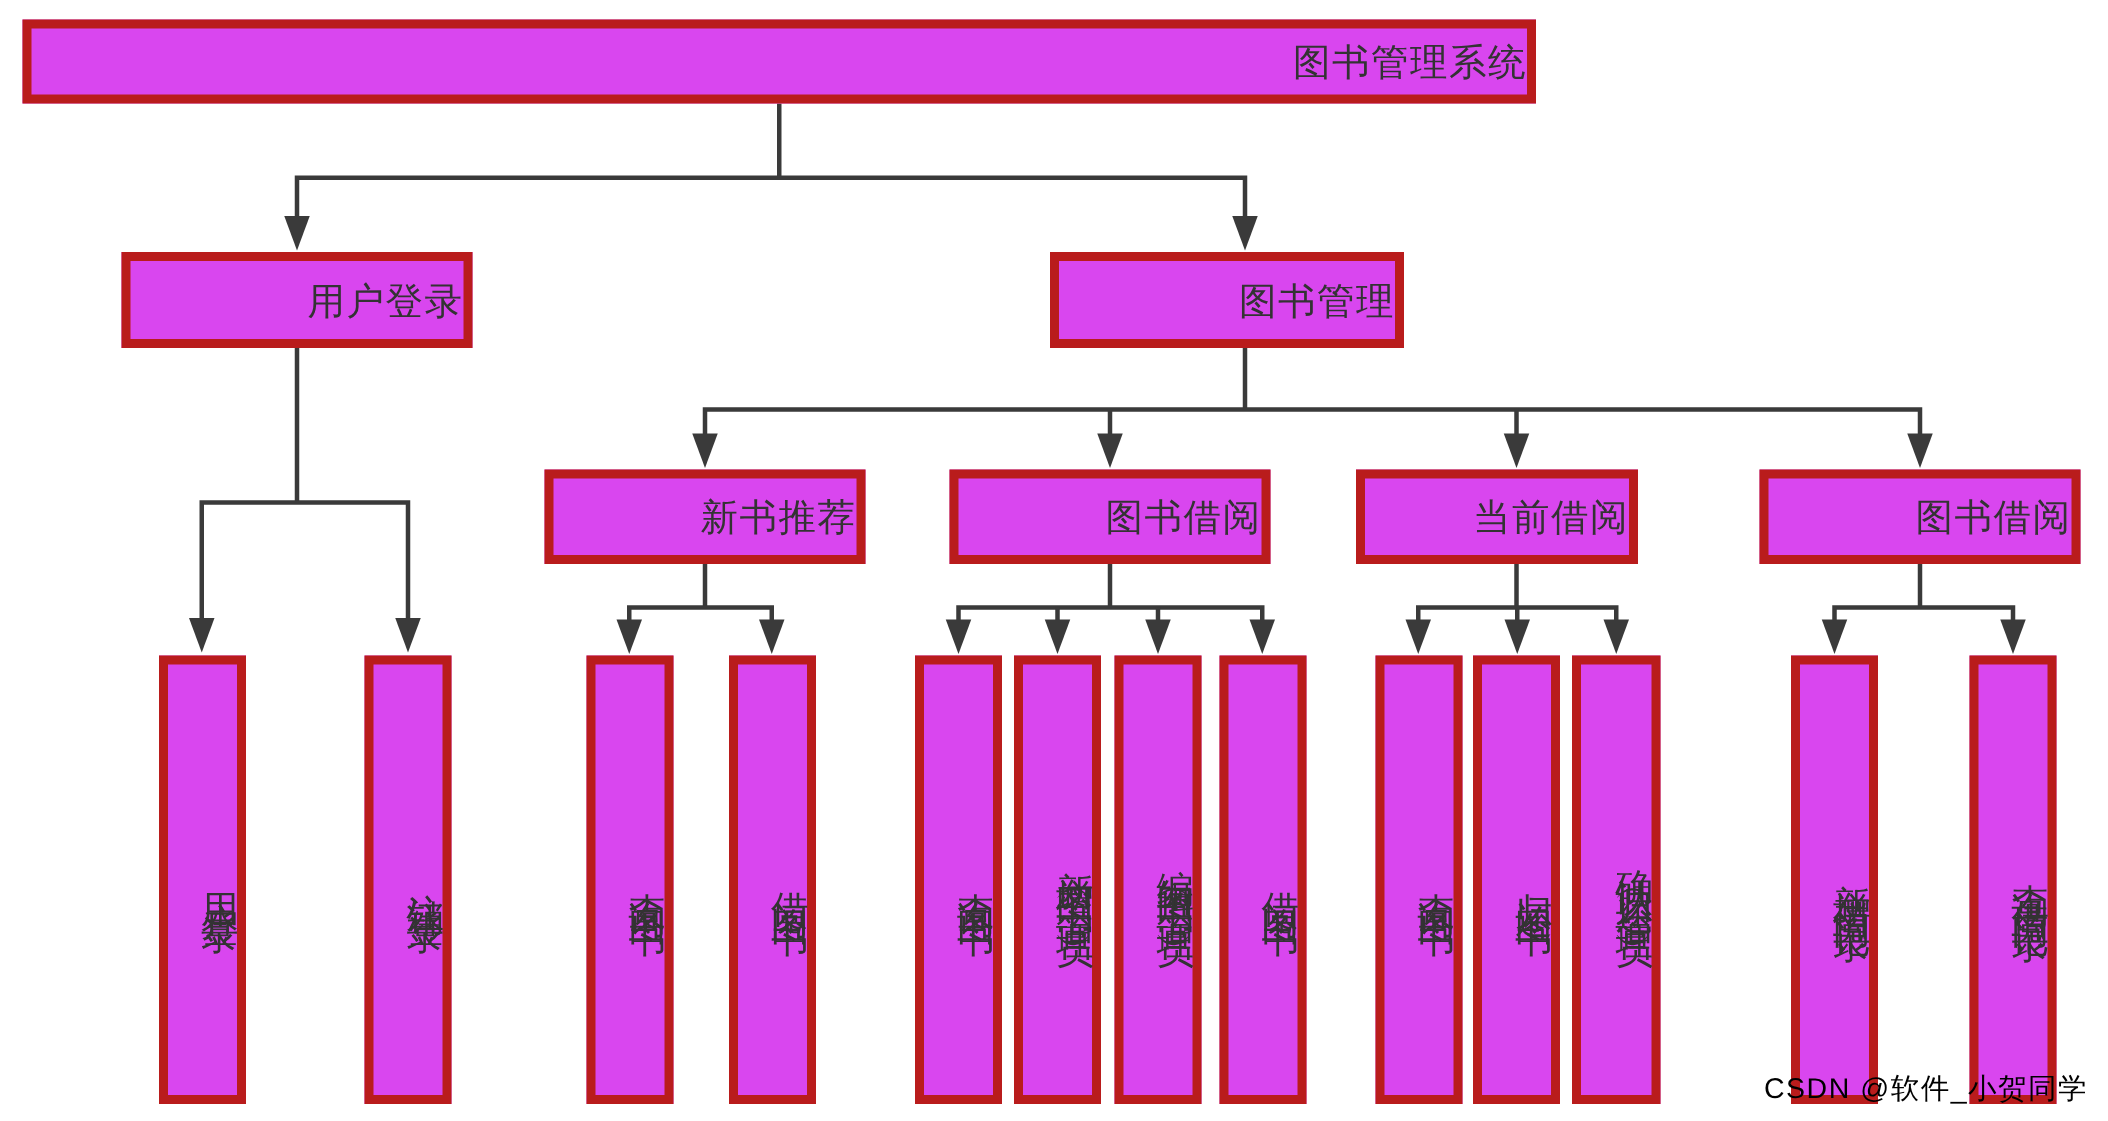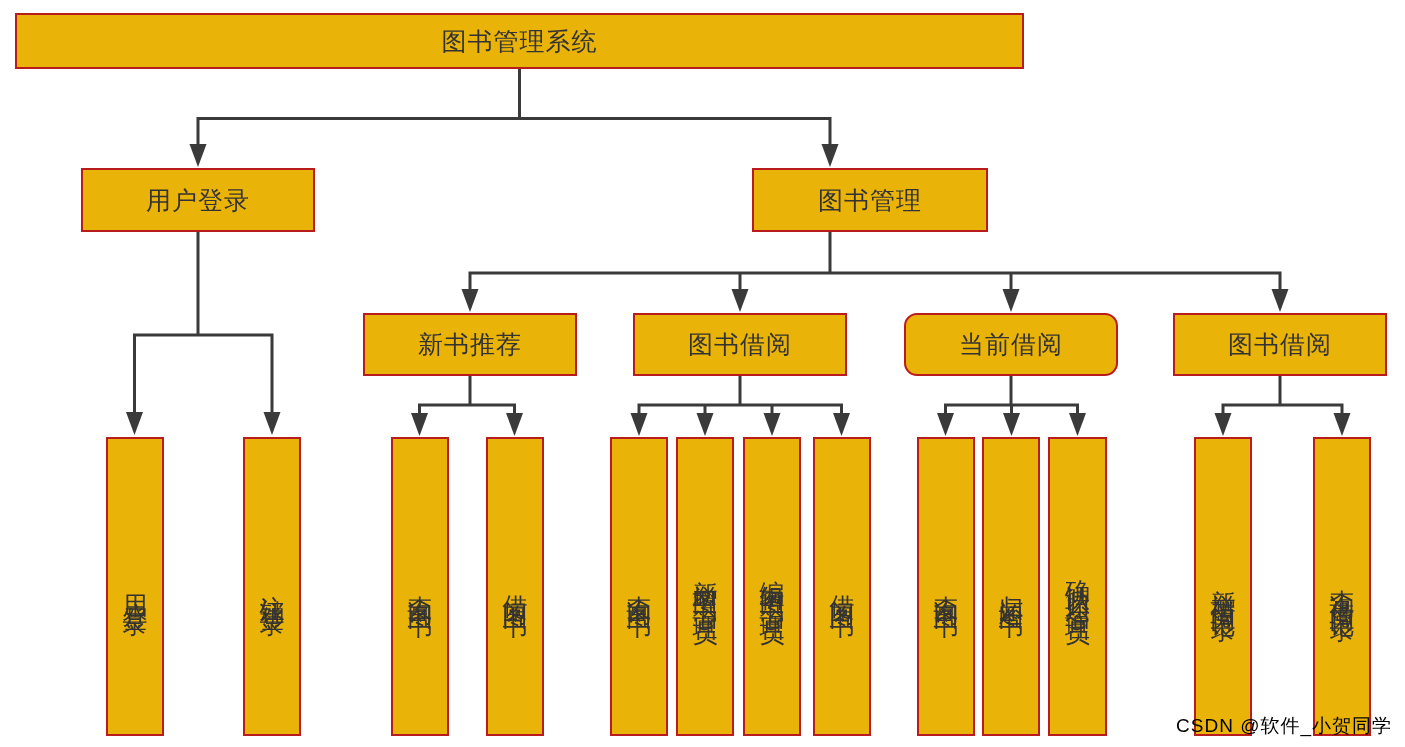"图书管理系统" .box { background: #eab308 -> #d946ef; border: 2px solid #b91c1c -> 6px solid #b91c1c; justify-content: center -> flex-end }
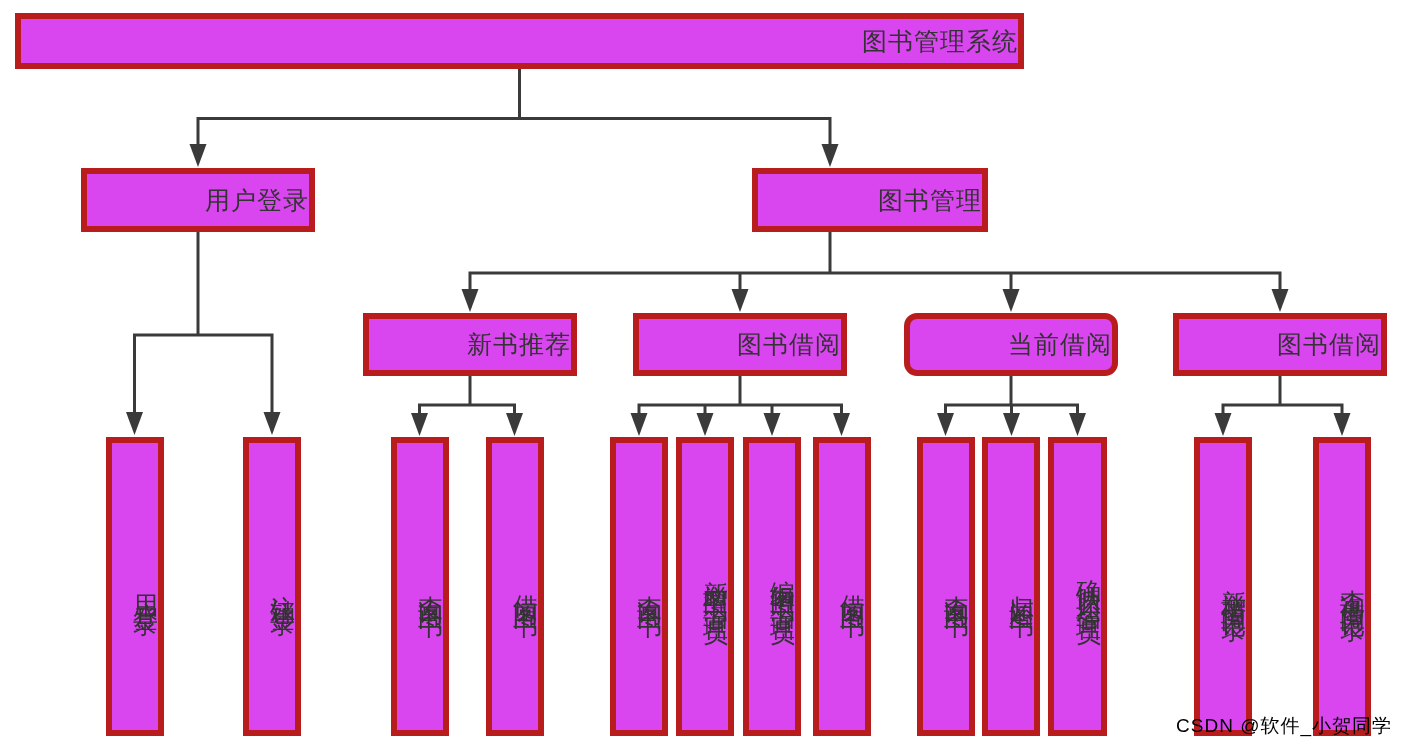"图书管理" div.box { left: 752px -> 700px }
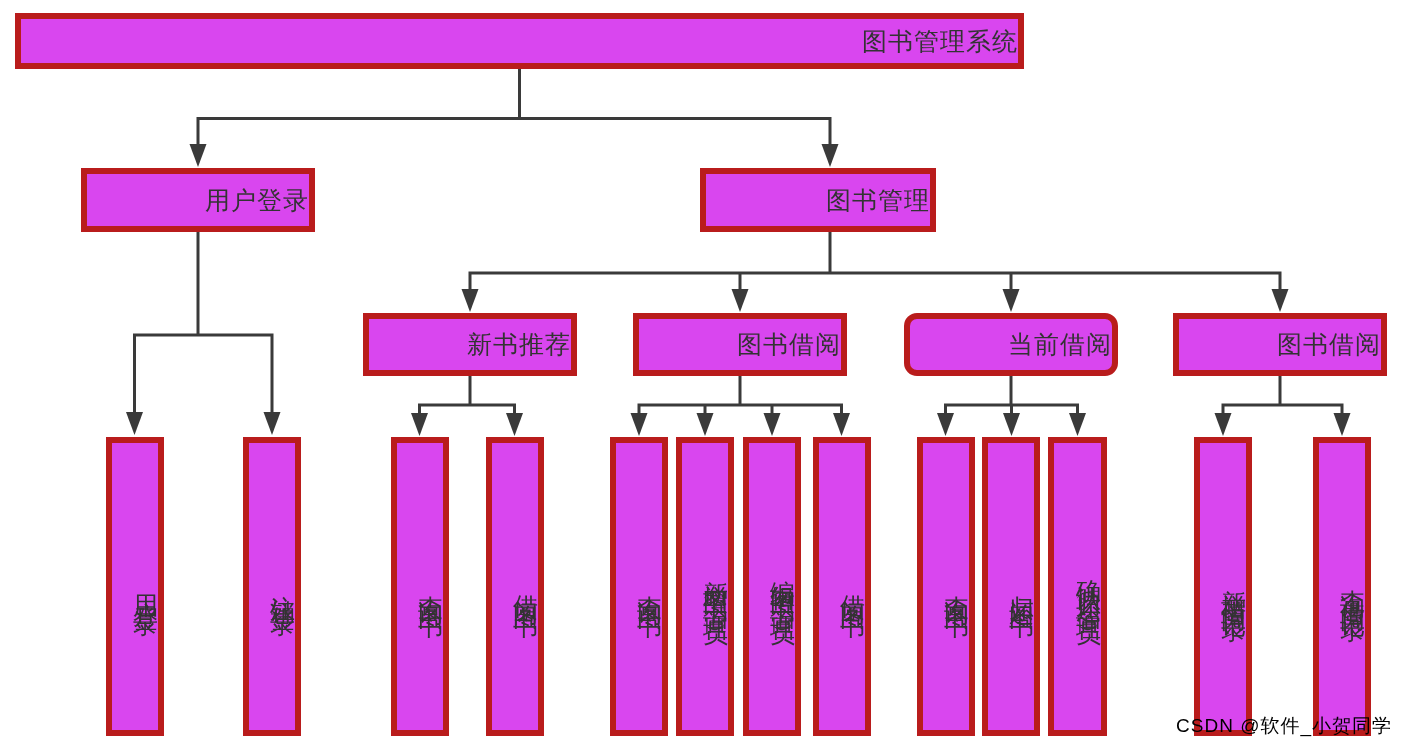"当前借阅" div.box { border-radius: 13px -> none; width: 214px -> 188px }
